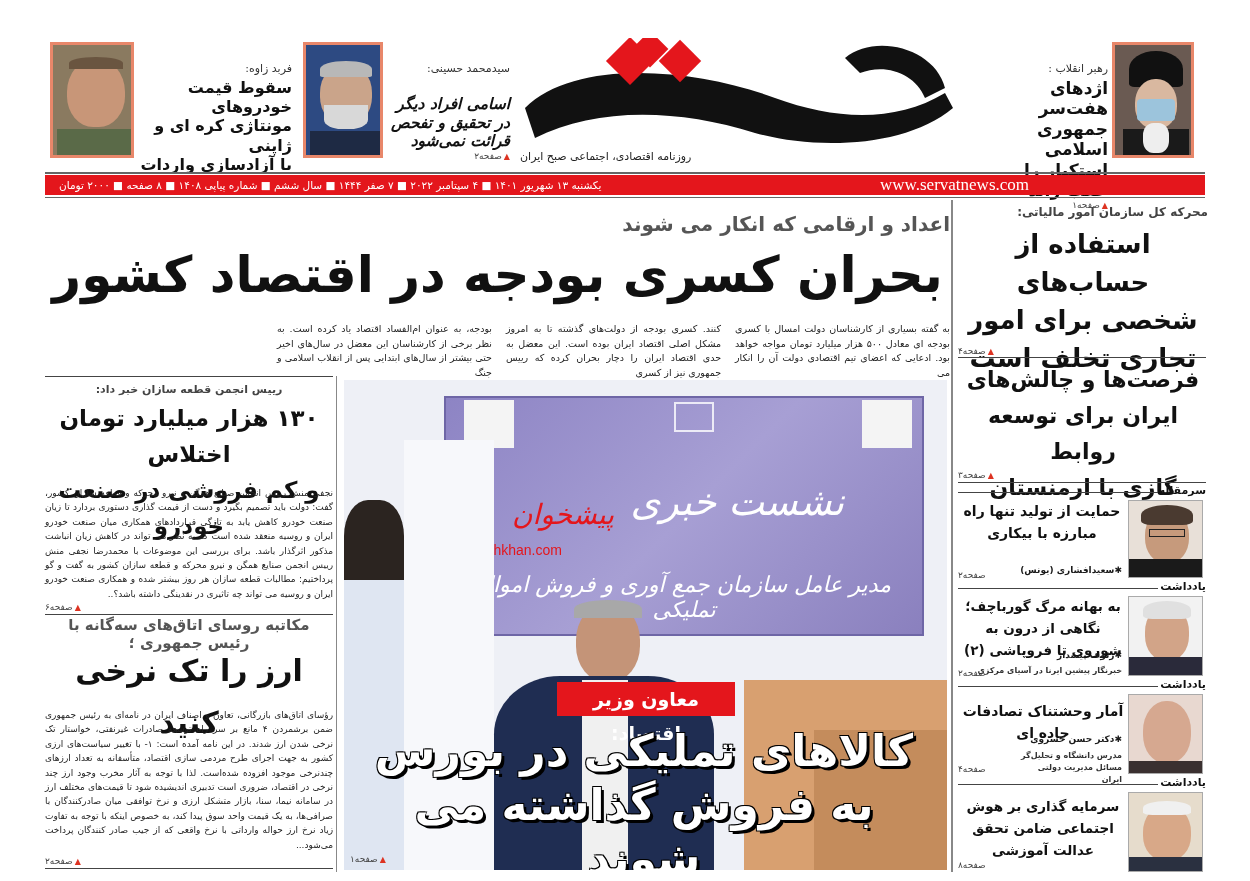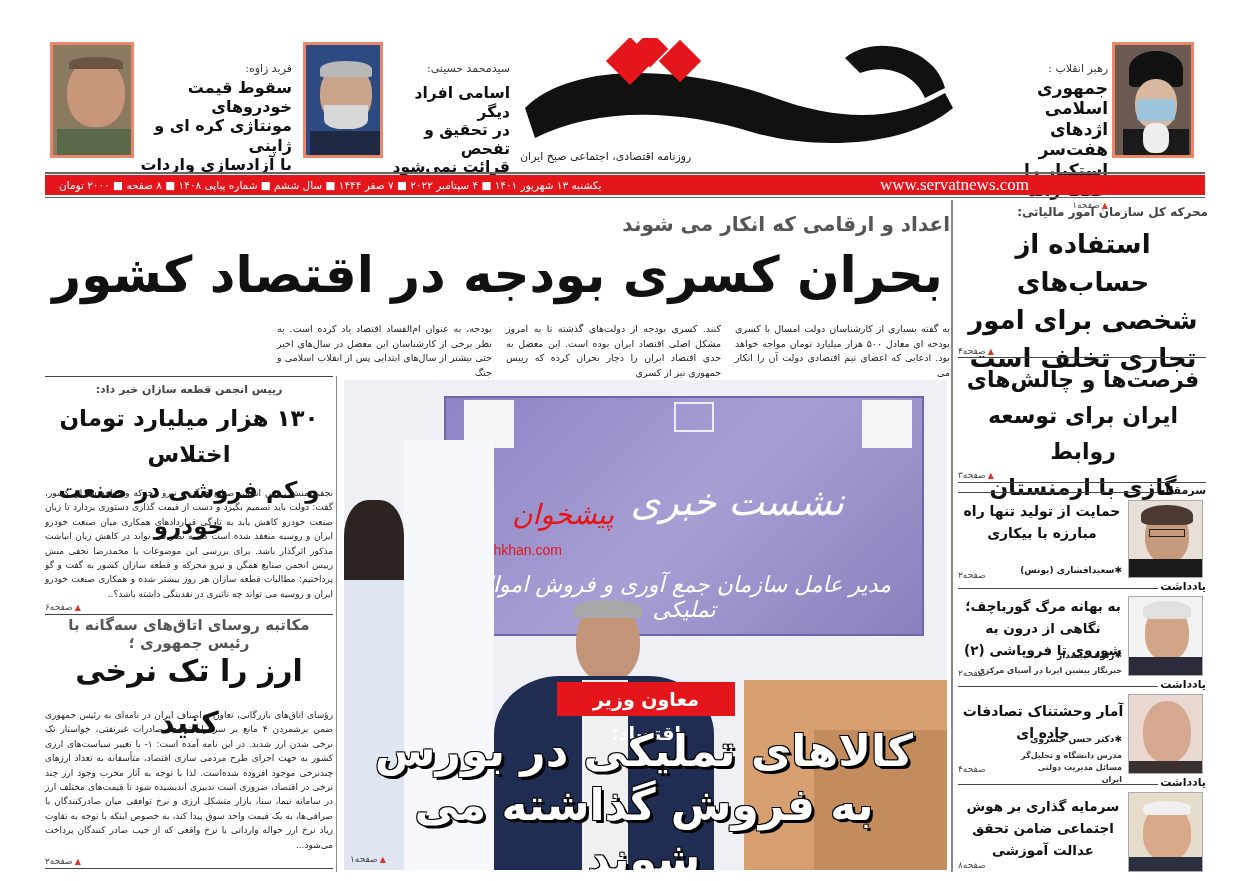"اسامی افراد دیگر" div.bold-head { font-style: none -> italic; margin-top: 9px -> 20px }
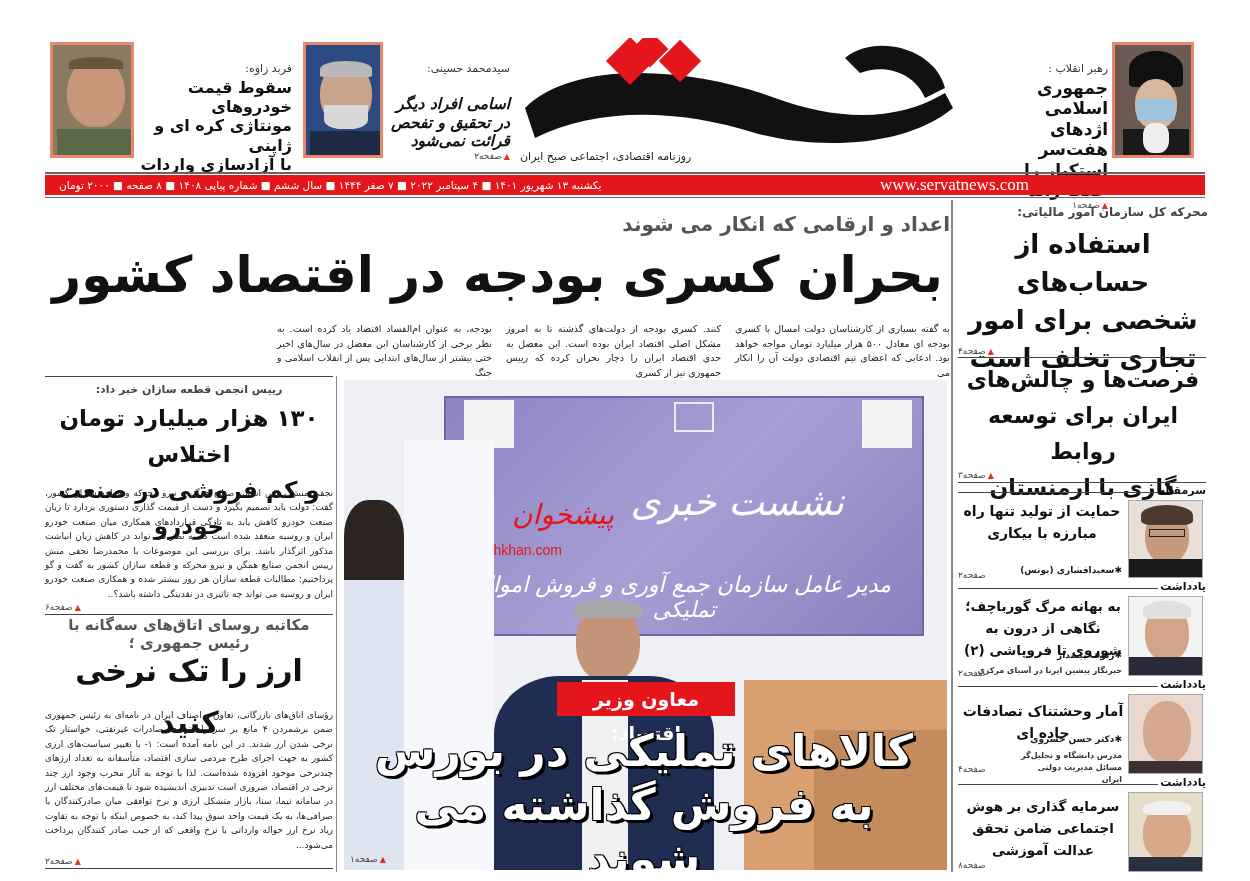"جمهوری اسلامی" div { order: before "اژدهای هفت‌سر" -> after "اژدهای هفت‌سر" }
